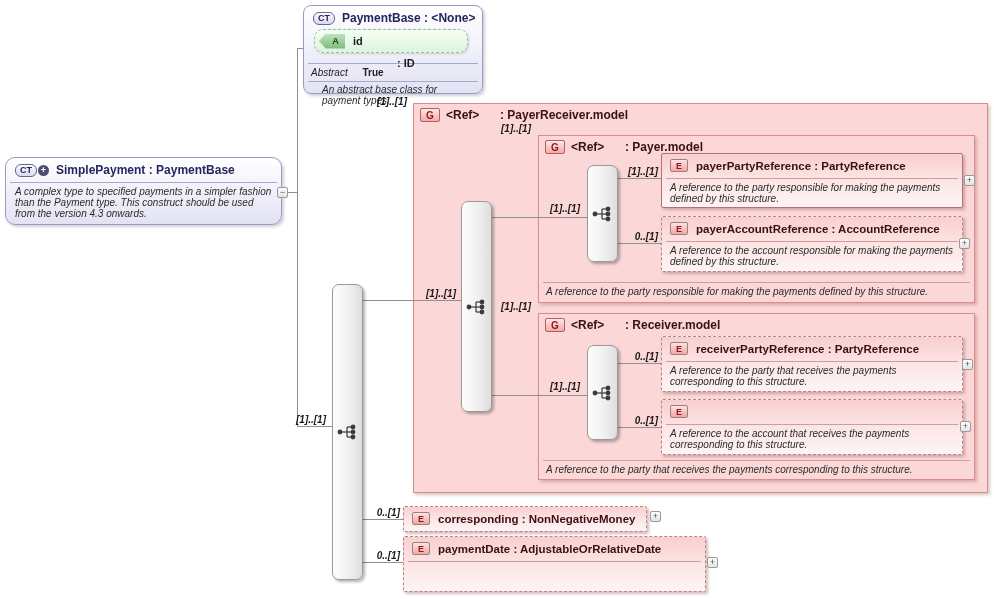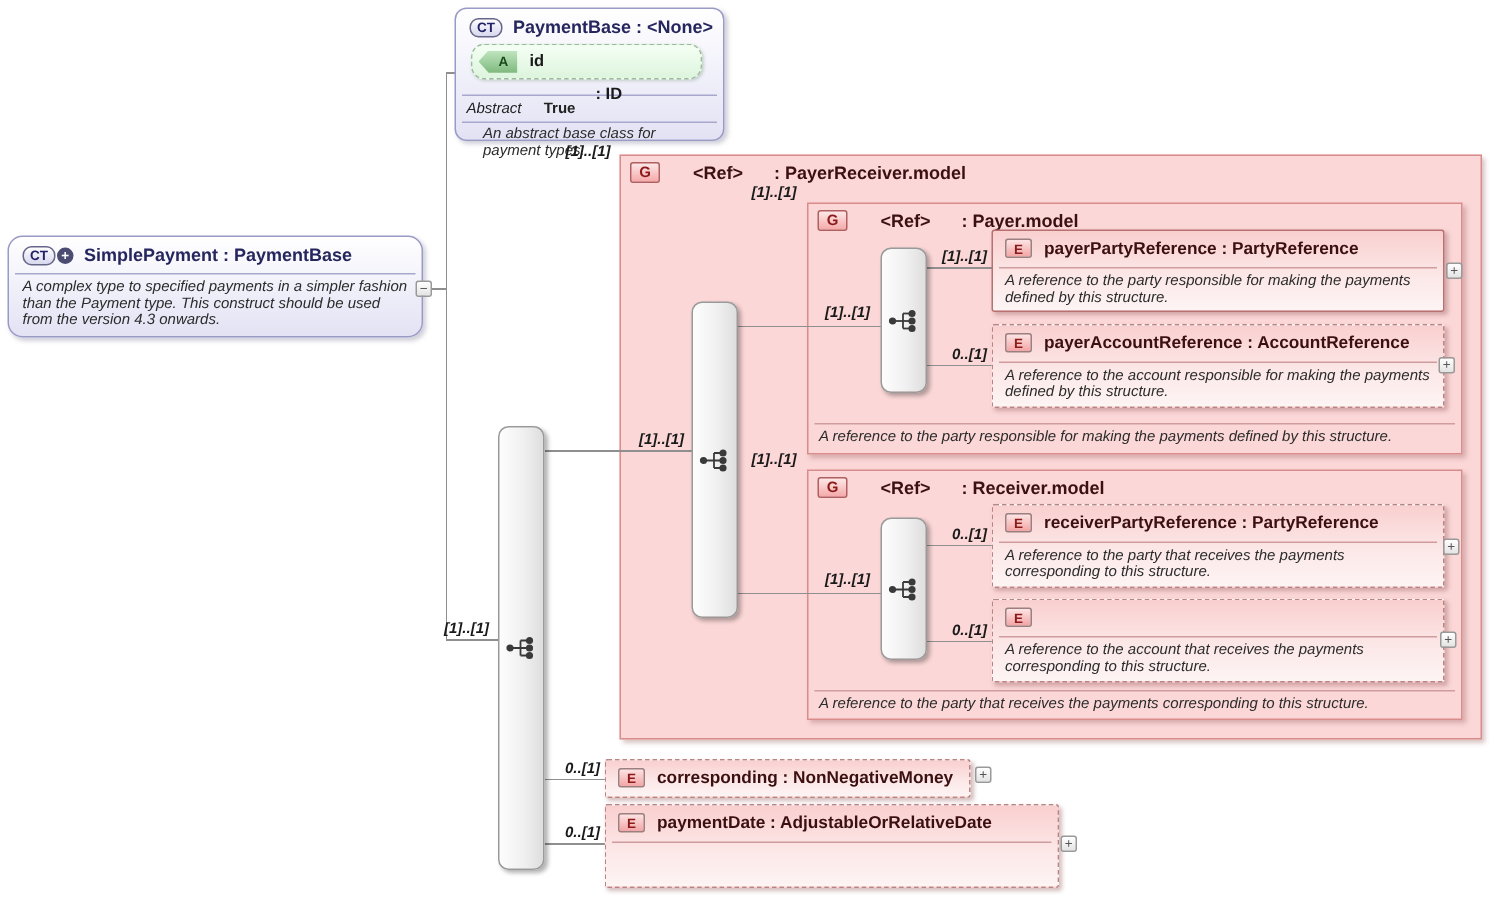"<Ref>" .g-name { margin-left: 16px -> none }
